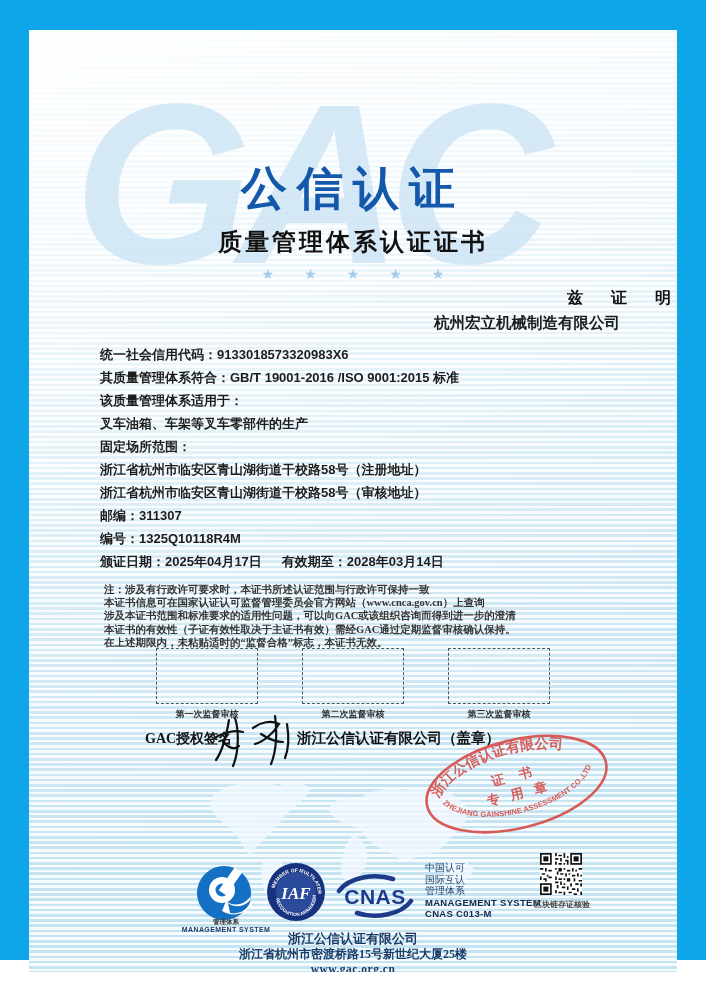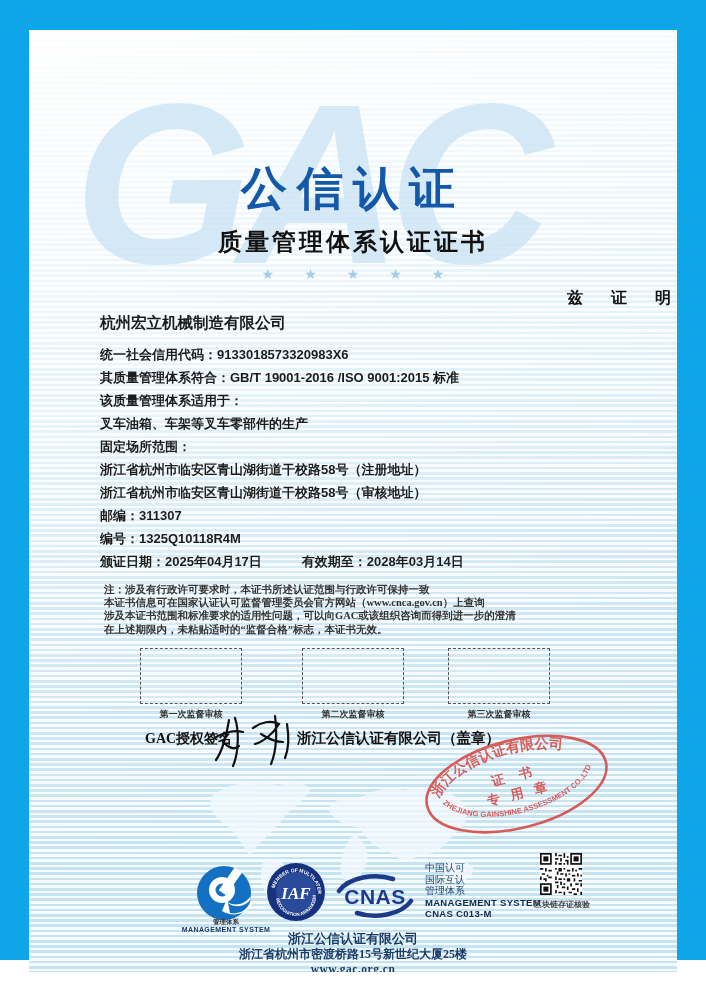"杭州宏立机械制造有限公司" .company { text-align: none -> right }
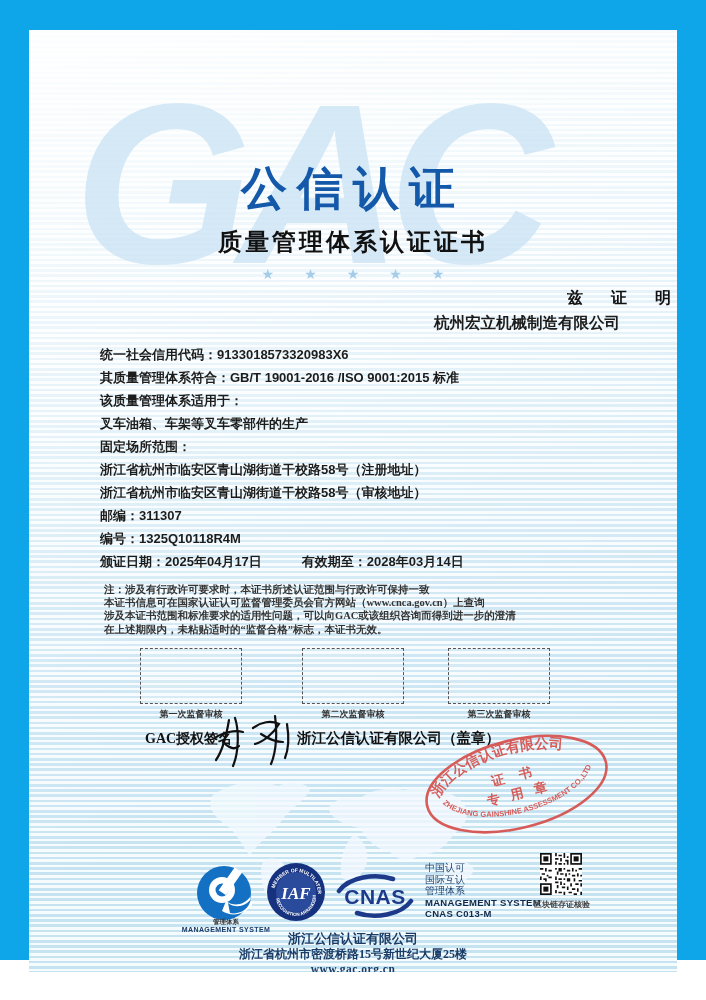"颁证日期：2025年04月17日" .date-row { gap: 40px -> 20px }
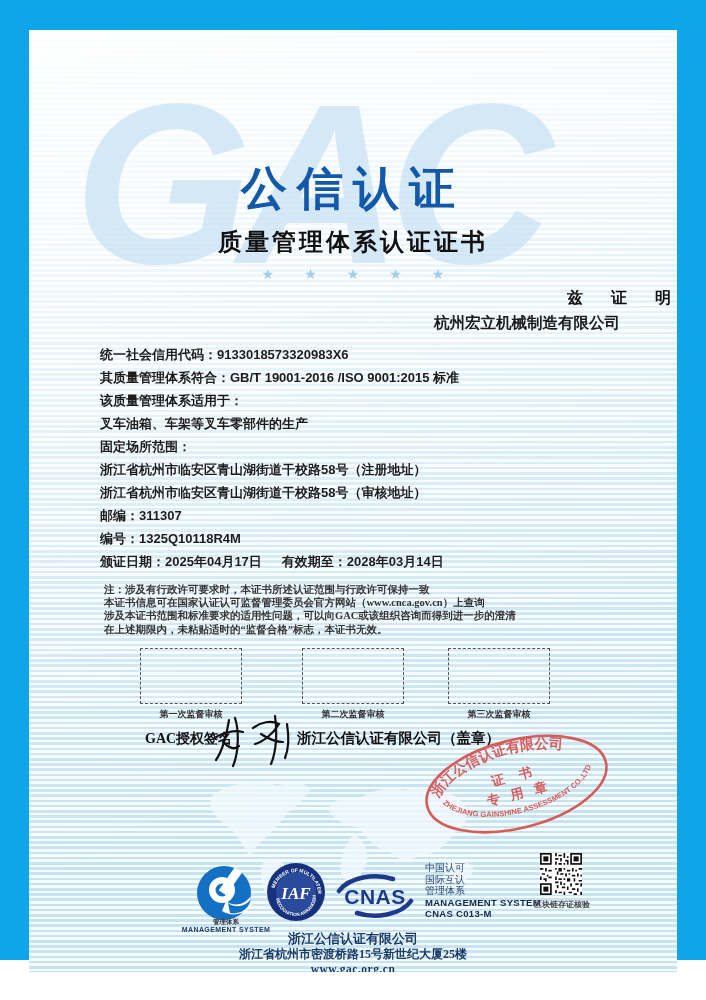"本证书的有效性（子证有效性取决于主证书有效）需经GAC通过定期监督审核确认保持。" div { html: none -> <div>本证书的有效性（子证有效性取决于主证书有效）需经GAC通过定期监督审核确认保持。</div> }
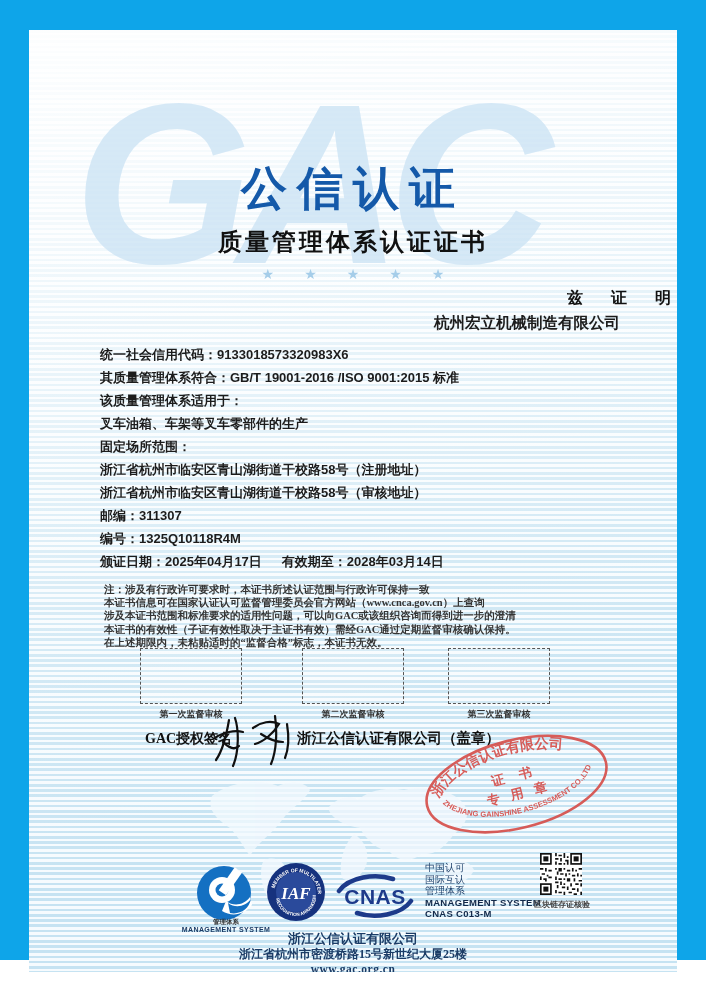"第一次监督审核" div.audit-wrap { left: 110px -> 126px }
